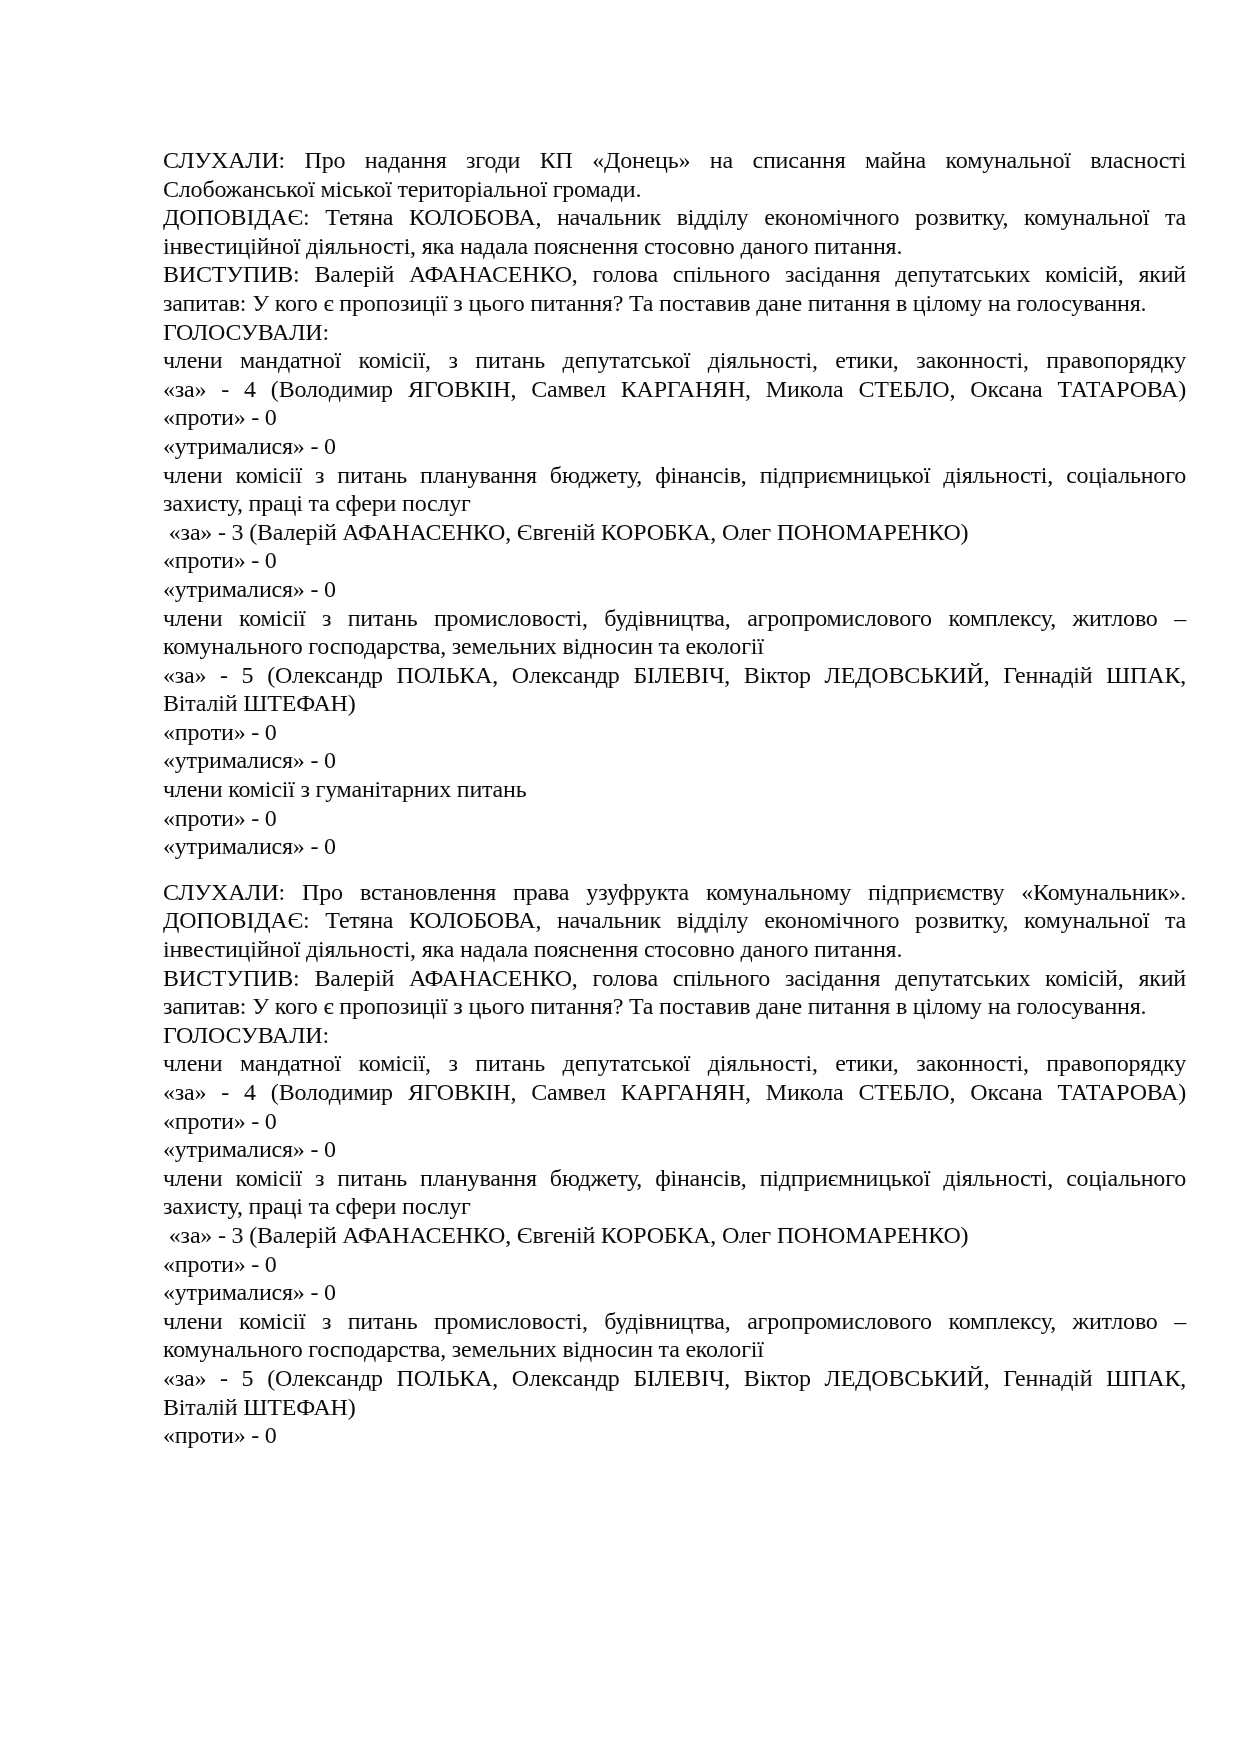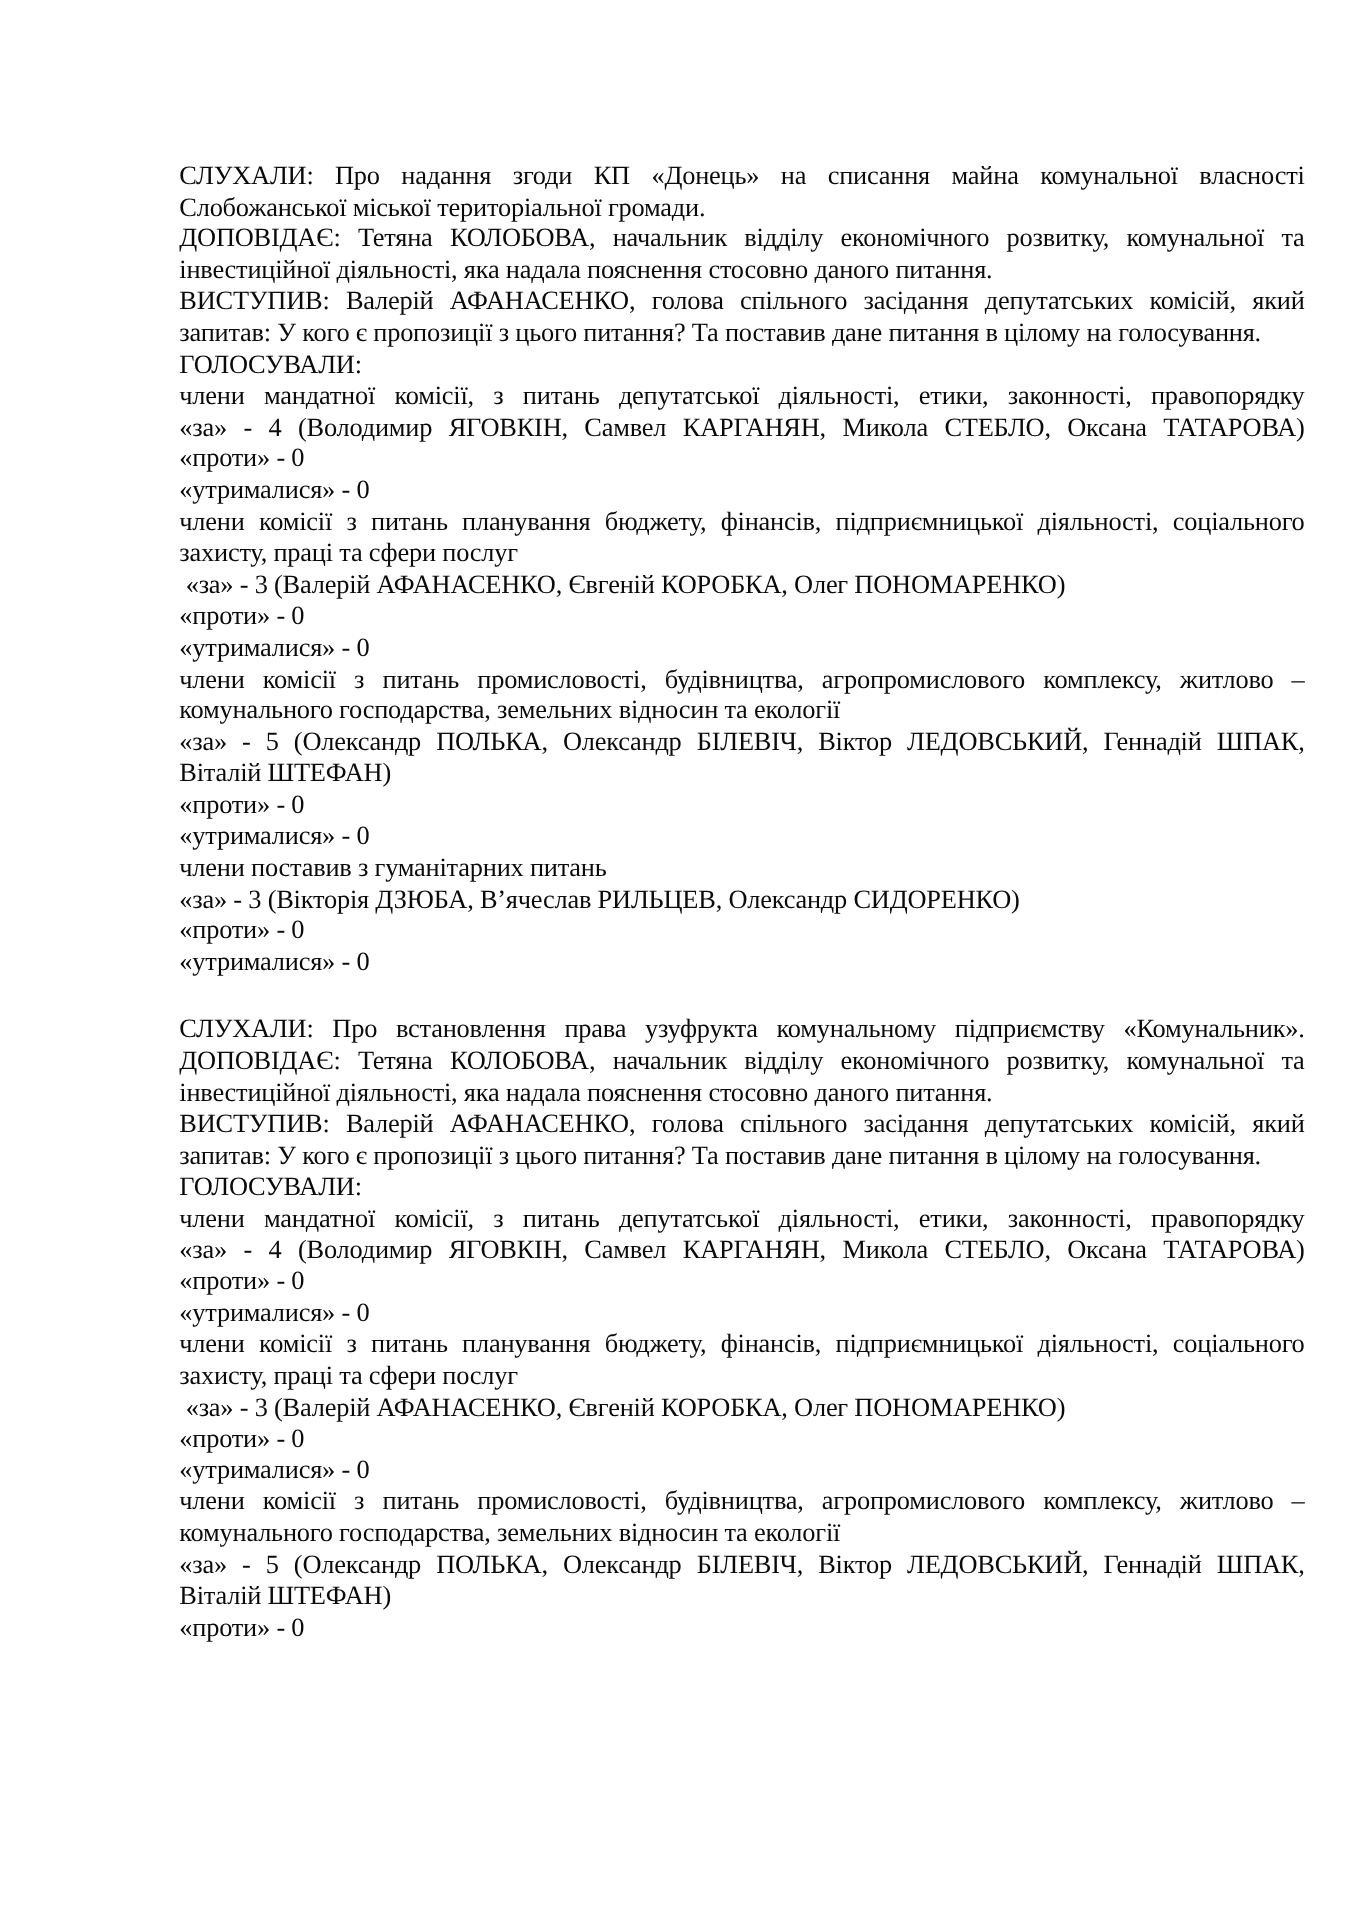"члени поставив з гуманітарних питань" p { text: поставив -> комісії }
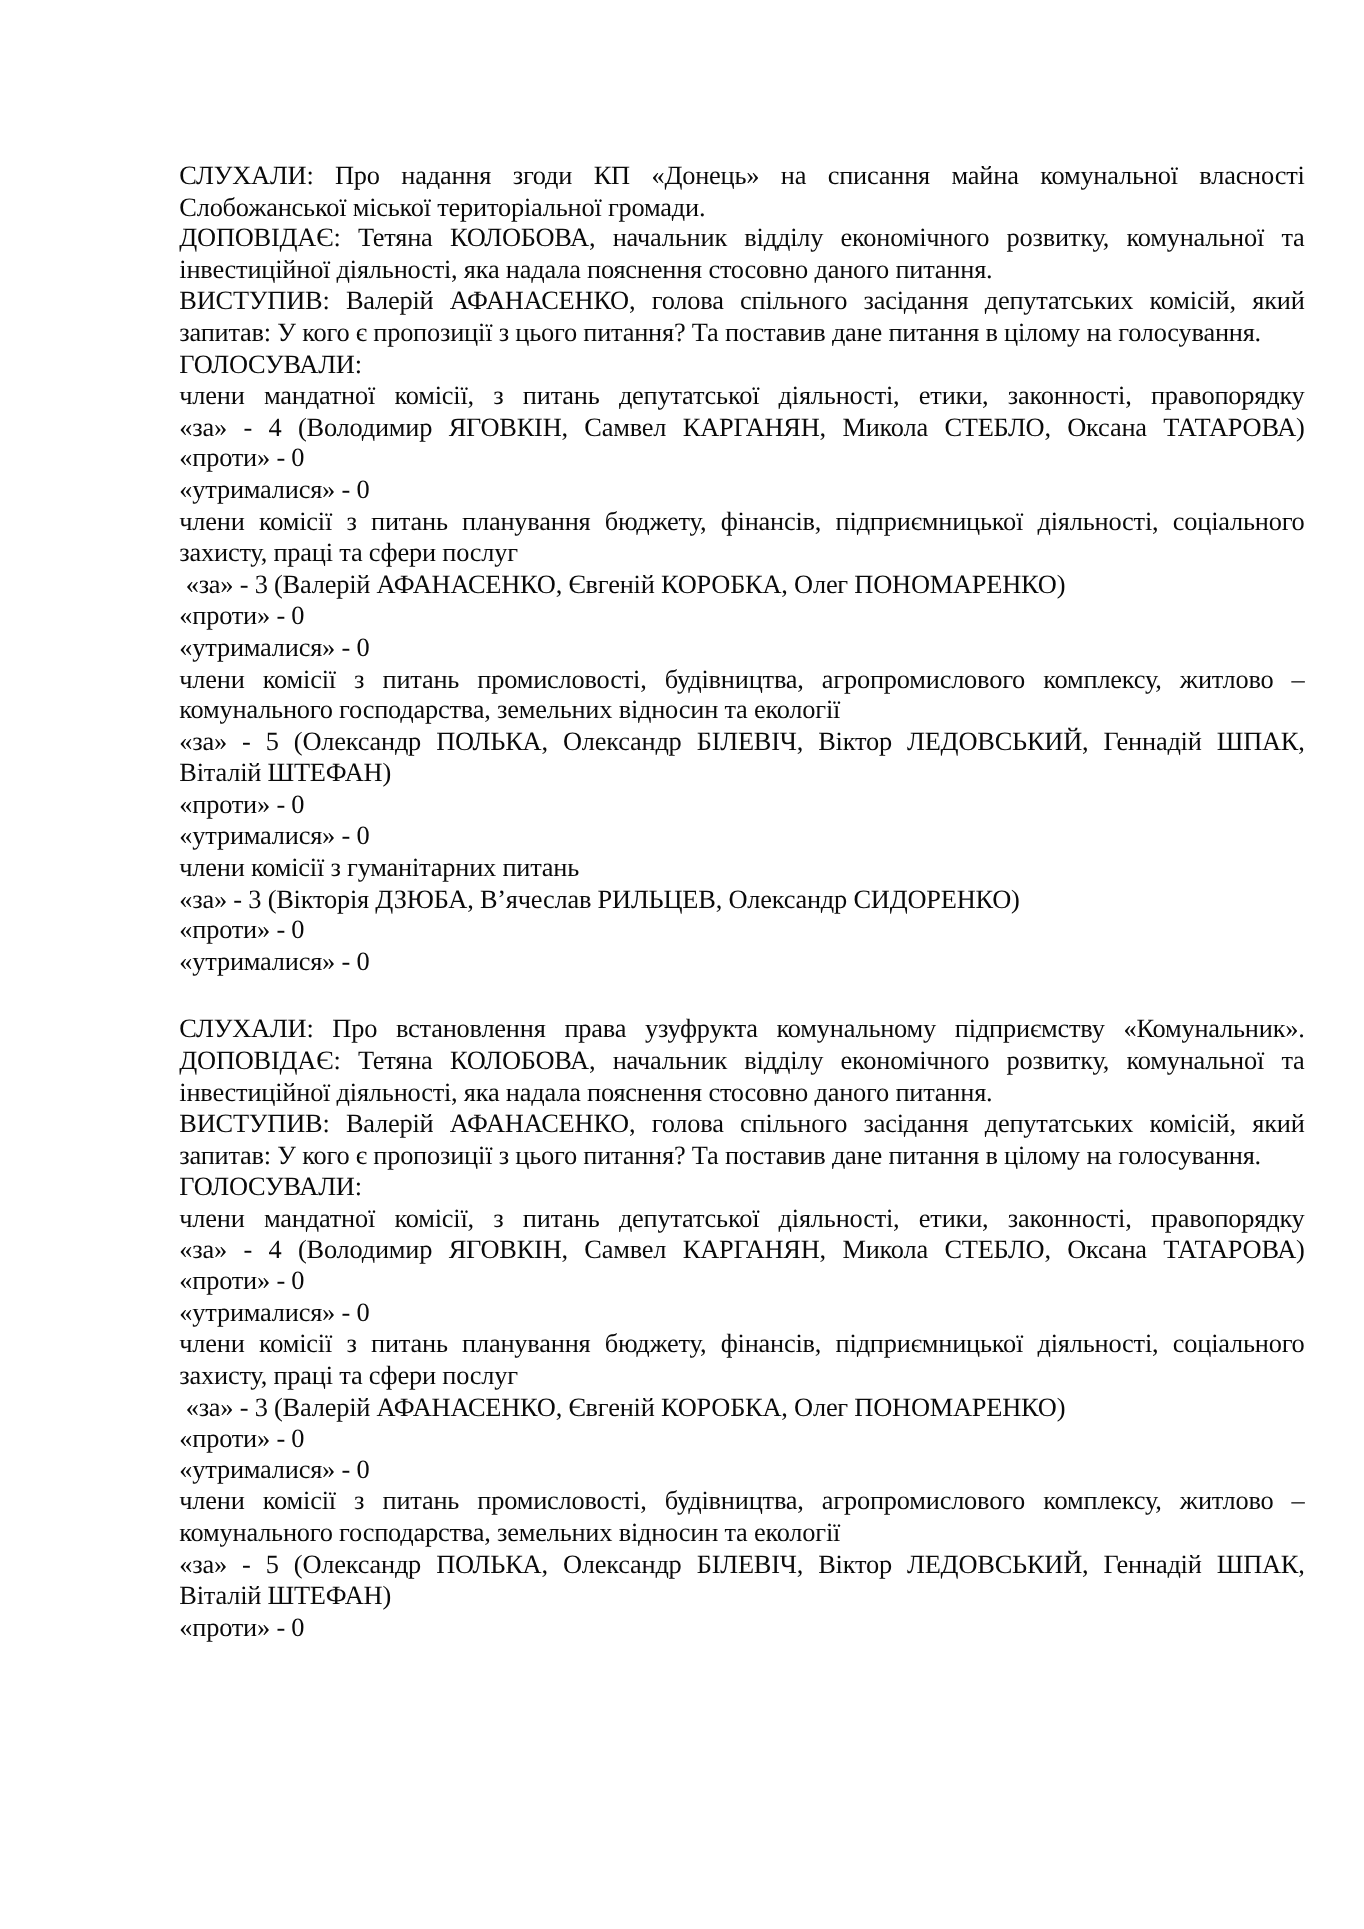"«за» - 3 (Вікторія ДЗЮБА," p { html: <p>«за» - 3 (Вікторія ДЗЮБА, В’ячеслав РИЛЬЦЕВ, Олександр СИДОРЕНКО)</p> -> none }
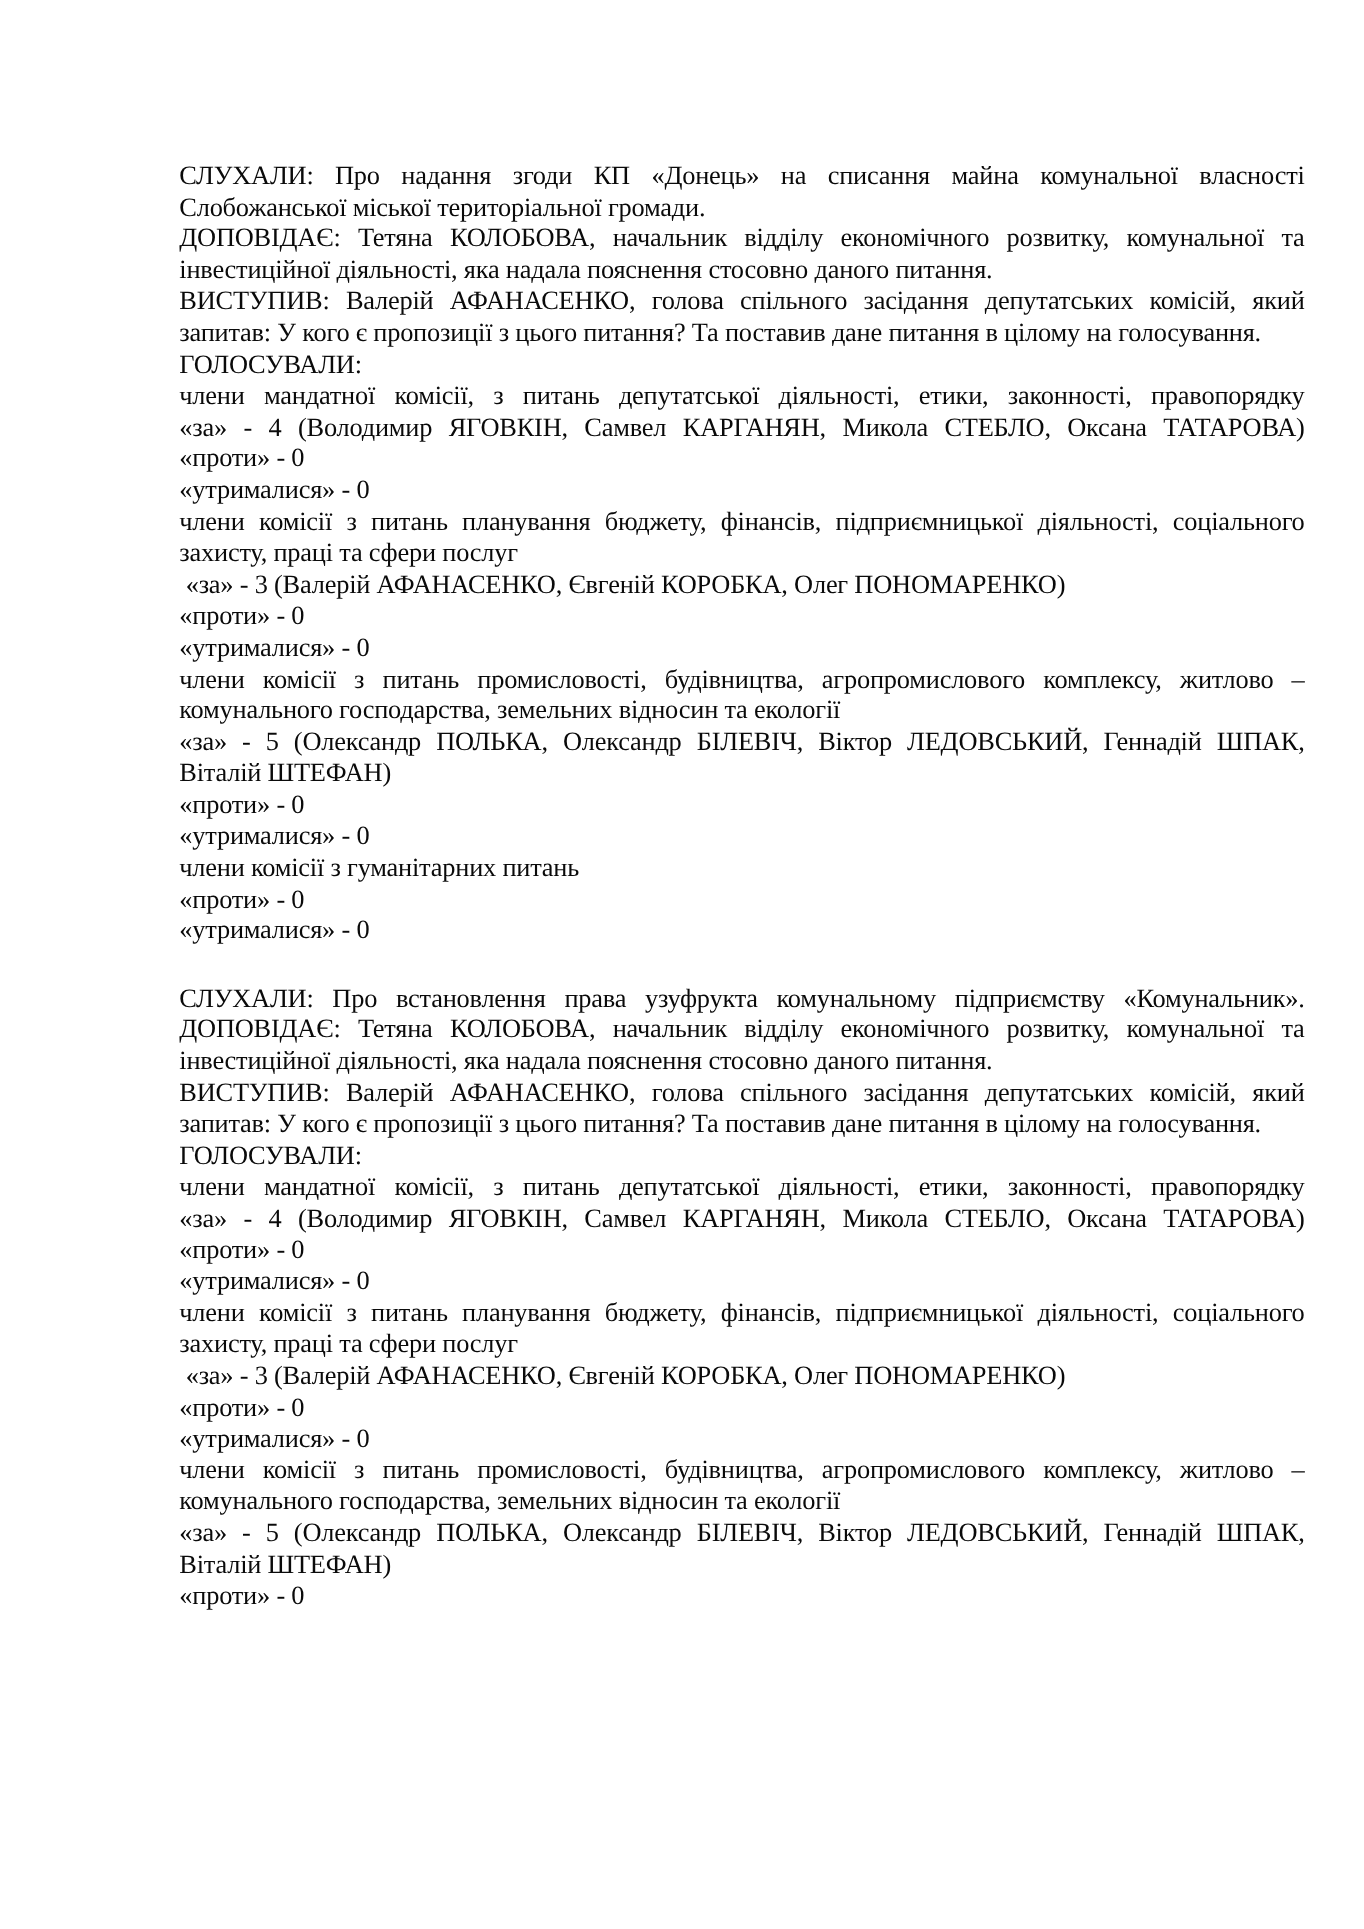"СЛУХАЛИ: Про встановлення права" .block-2 { margin-top: 33px -> 17px }
